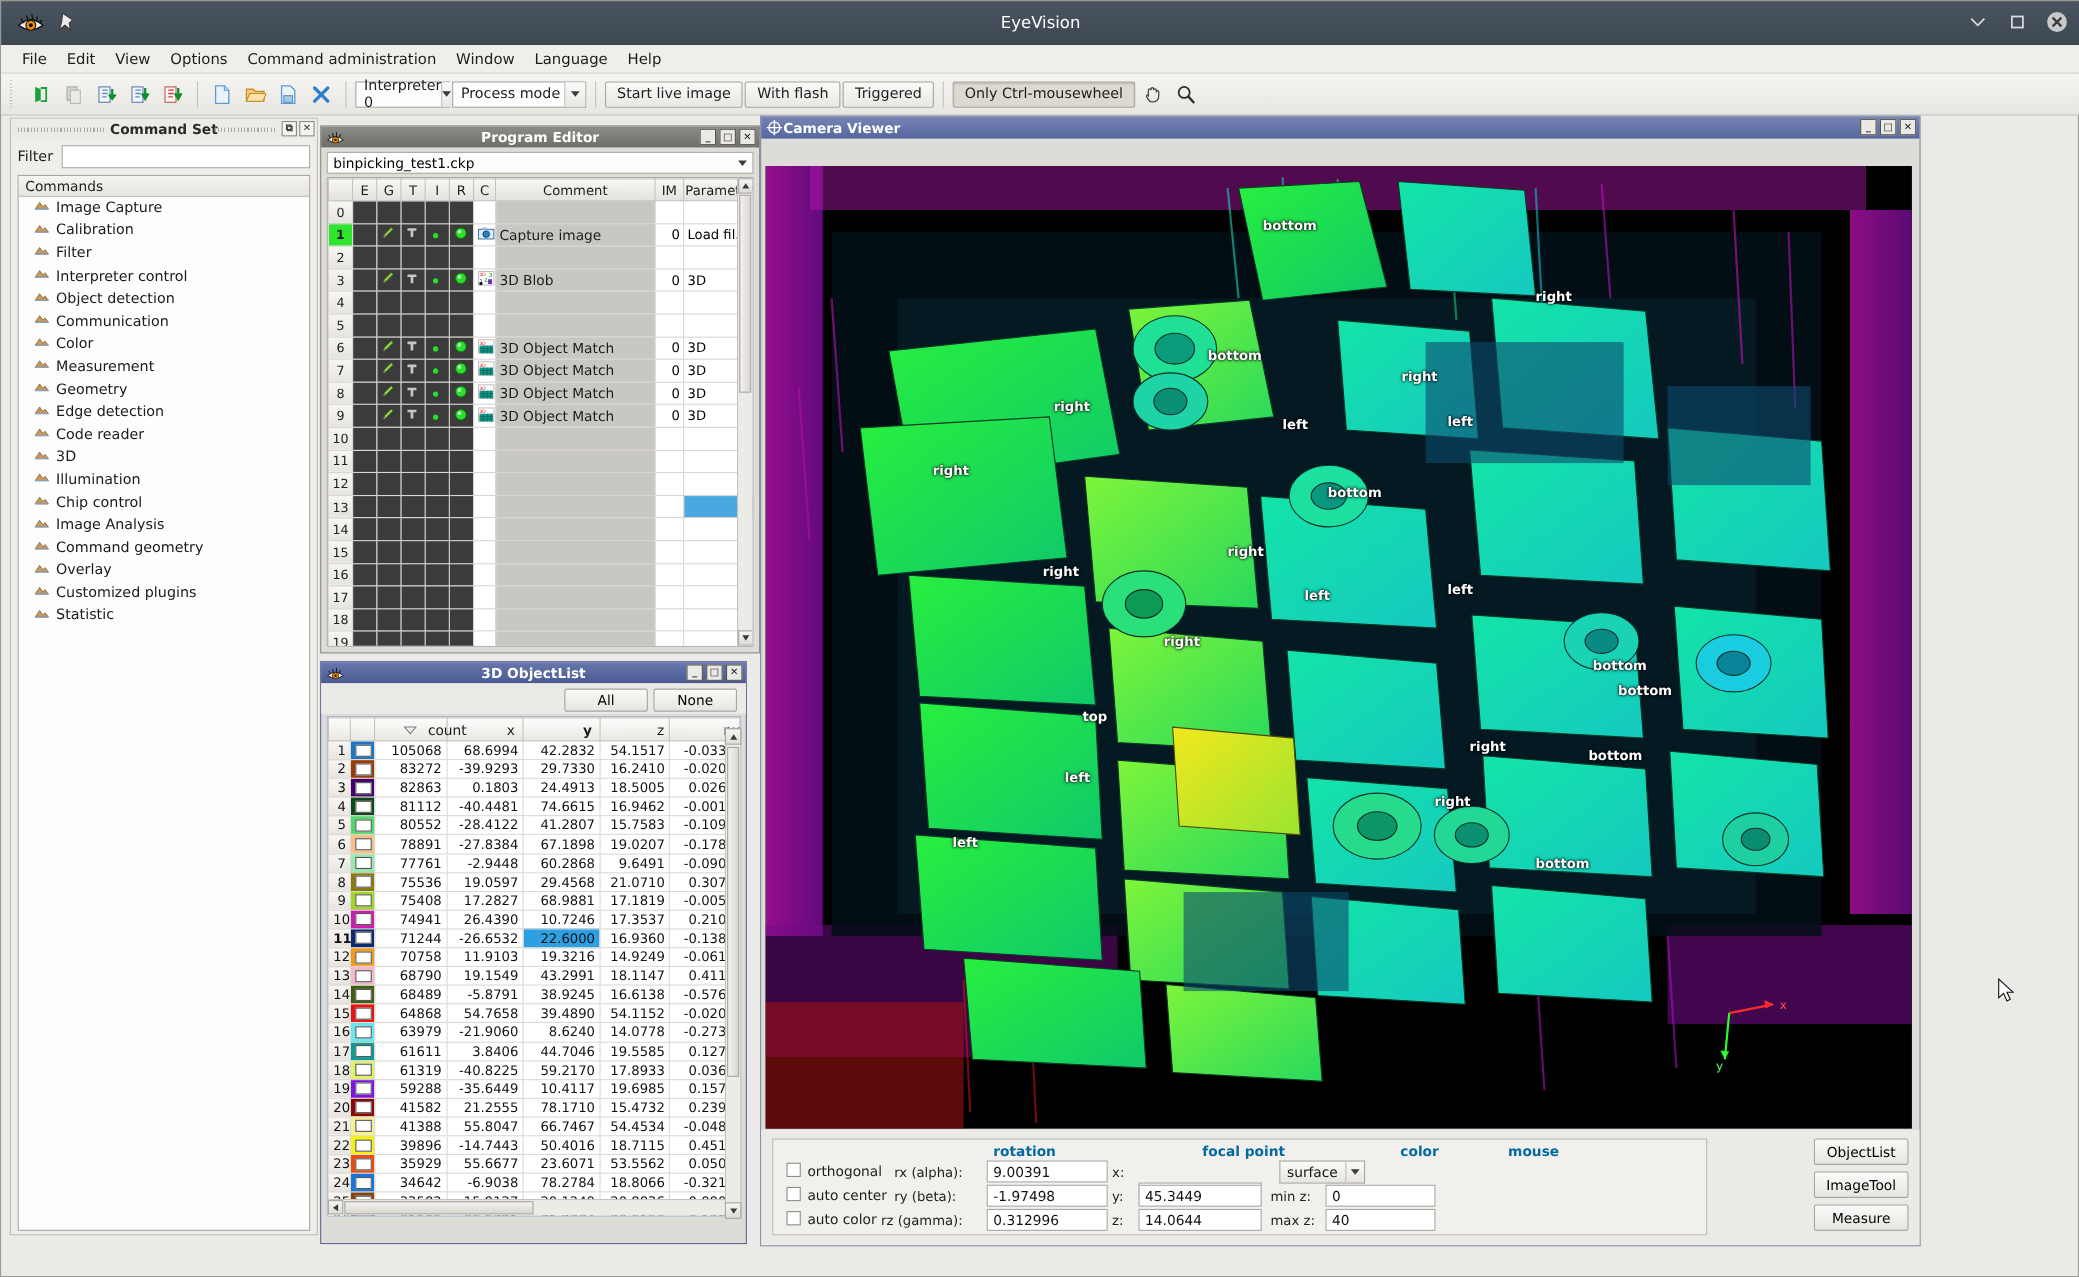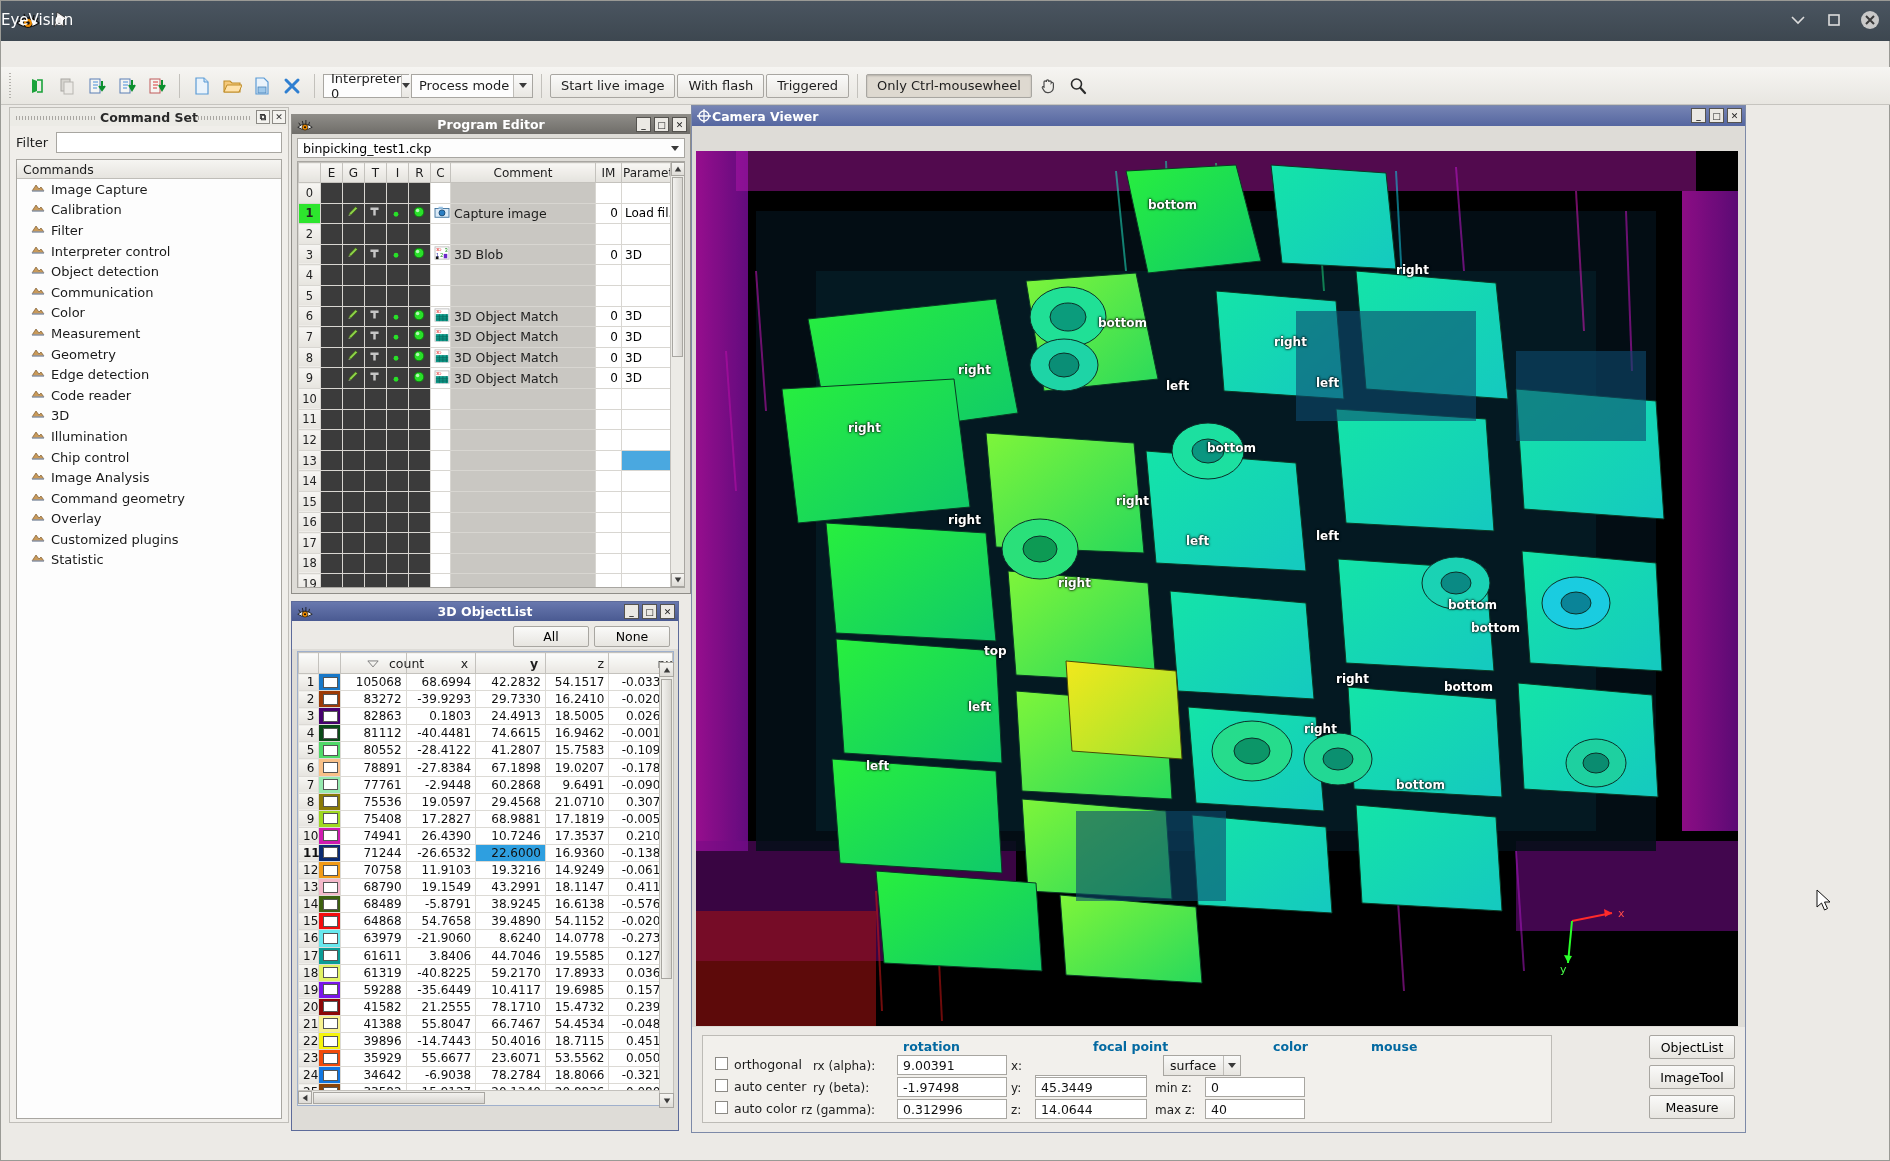"EyeVision" .titlebar .tb-title { text-align: left -> center }
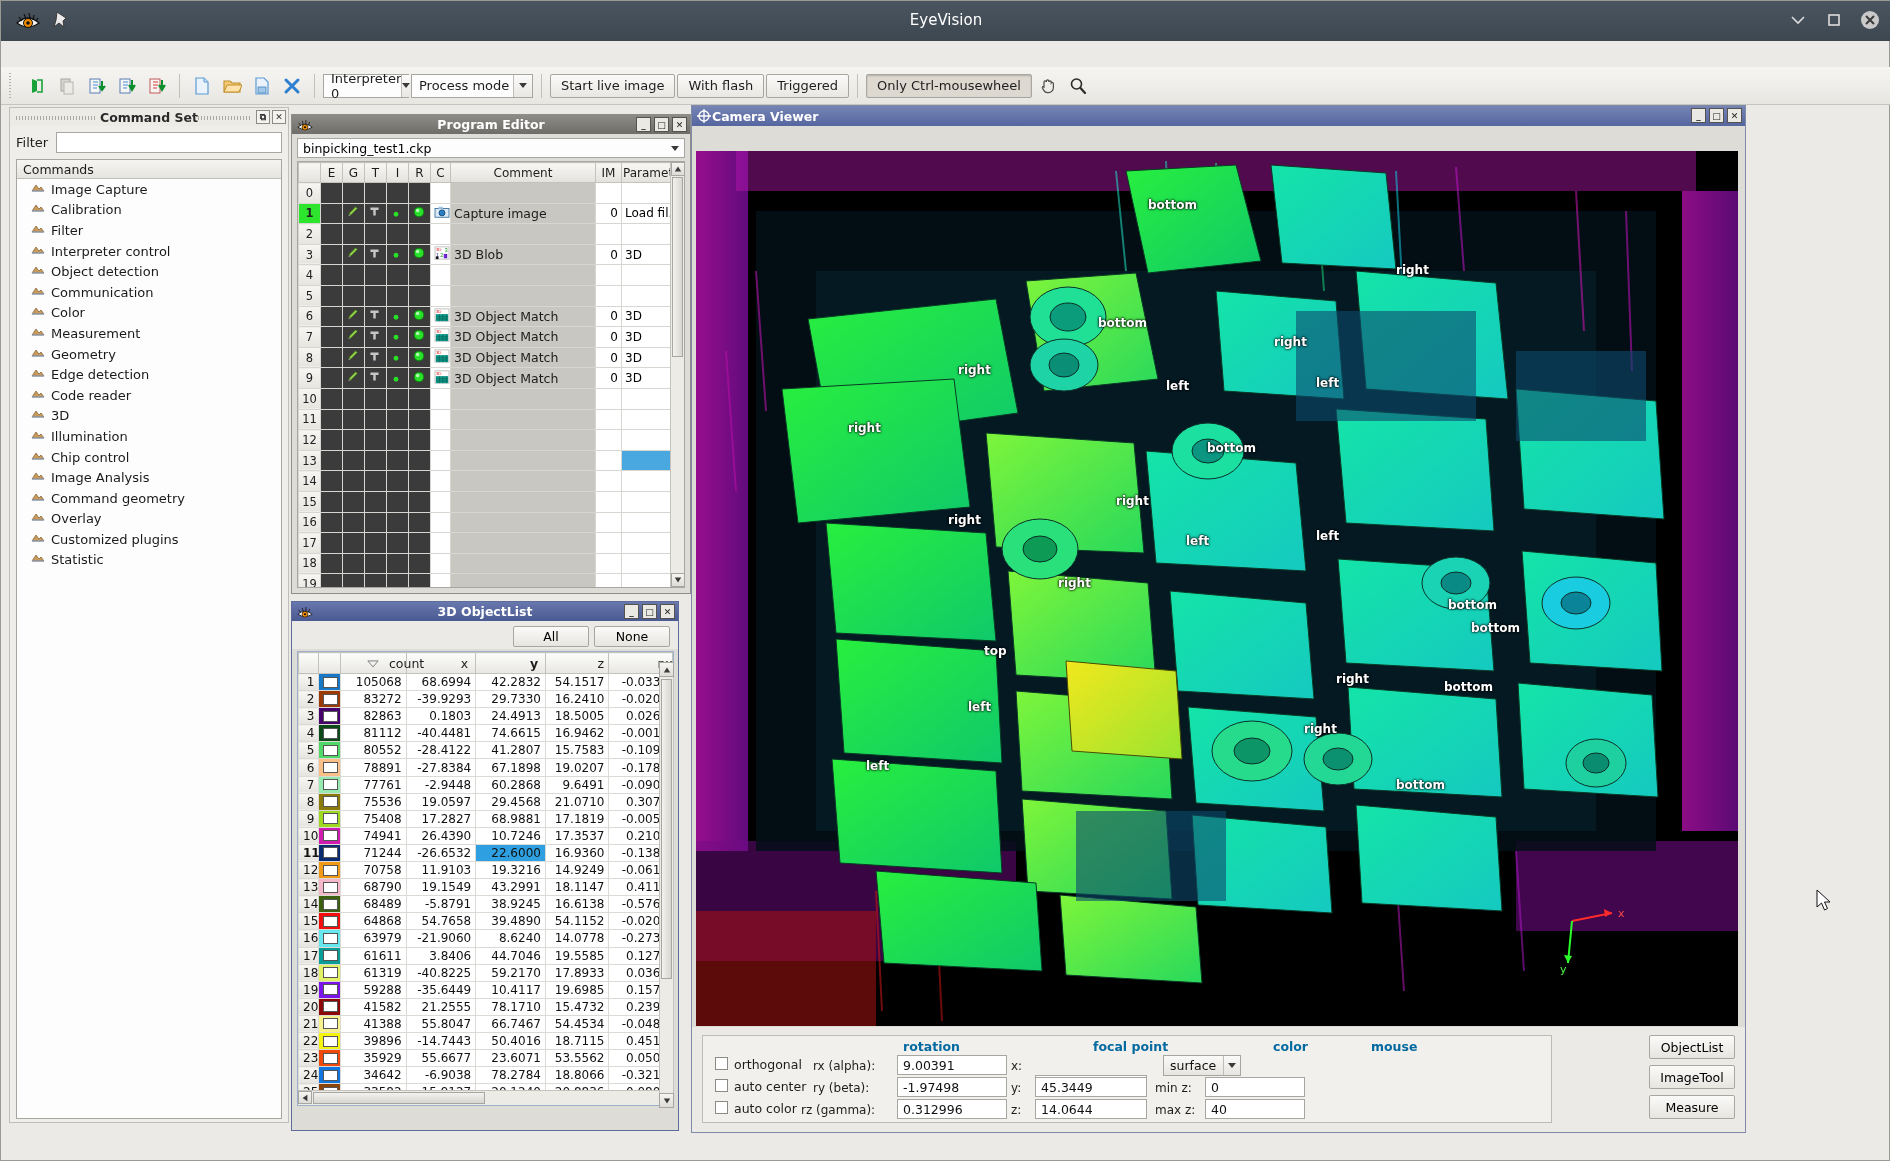"File" div.menubar { html: none -> <div> <div>File</div> <div>Edit</div> <div>View</div> <div>Options</div> <div>Command administration</div> <div>Window</div> <div>Language</div> <div>Help</div> </div> }
